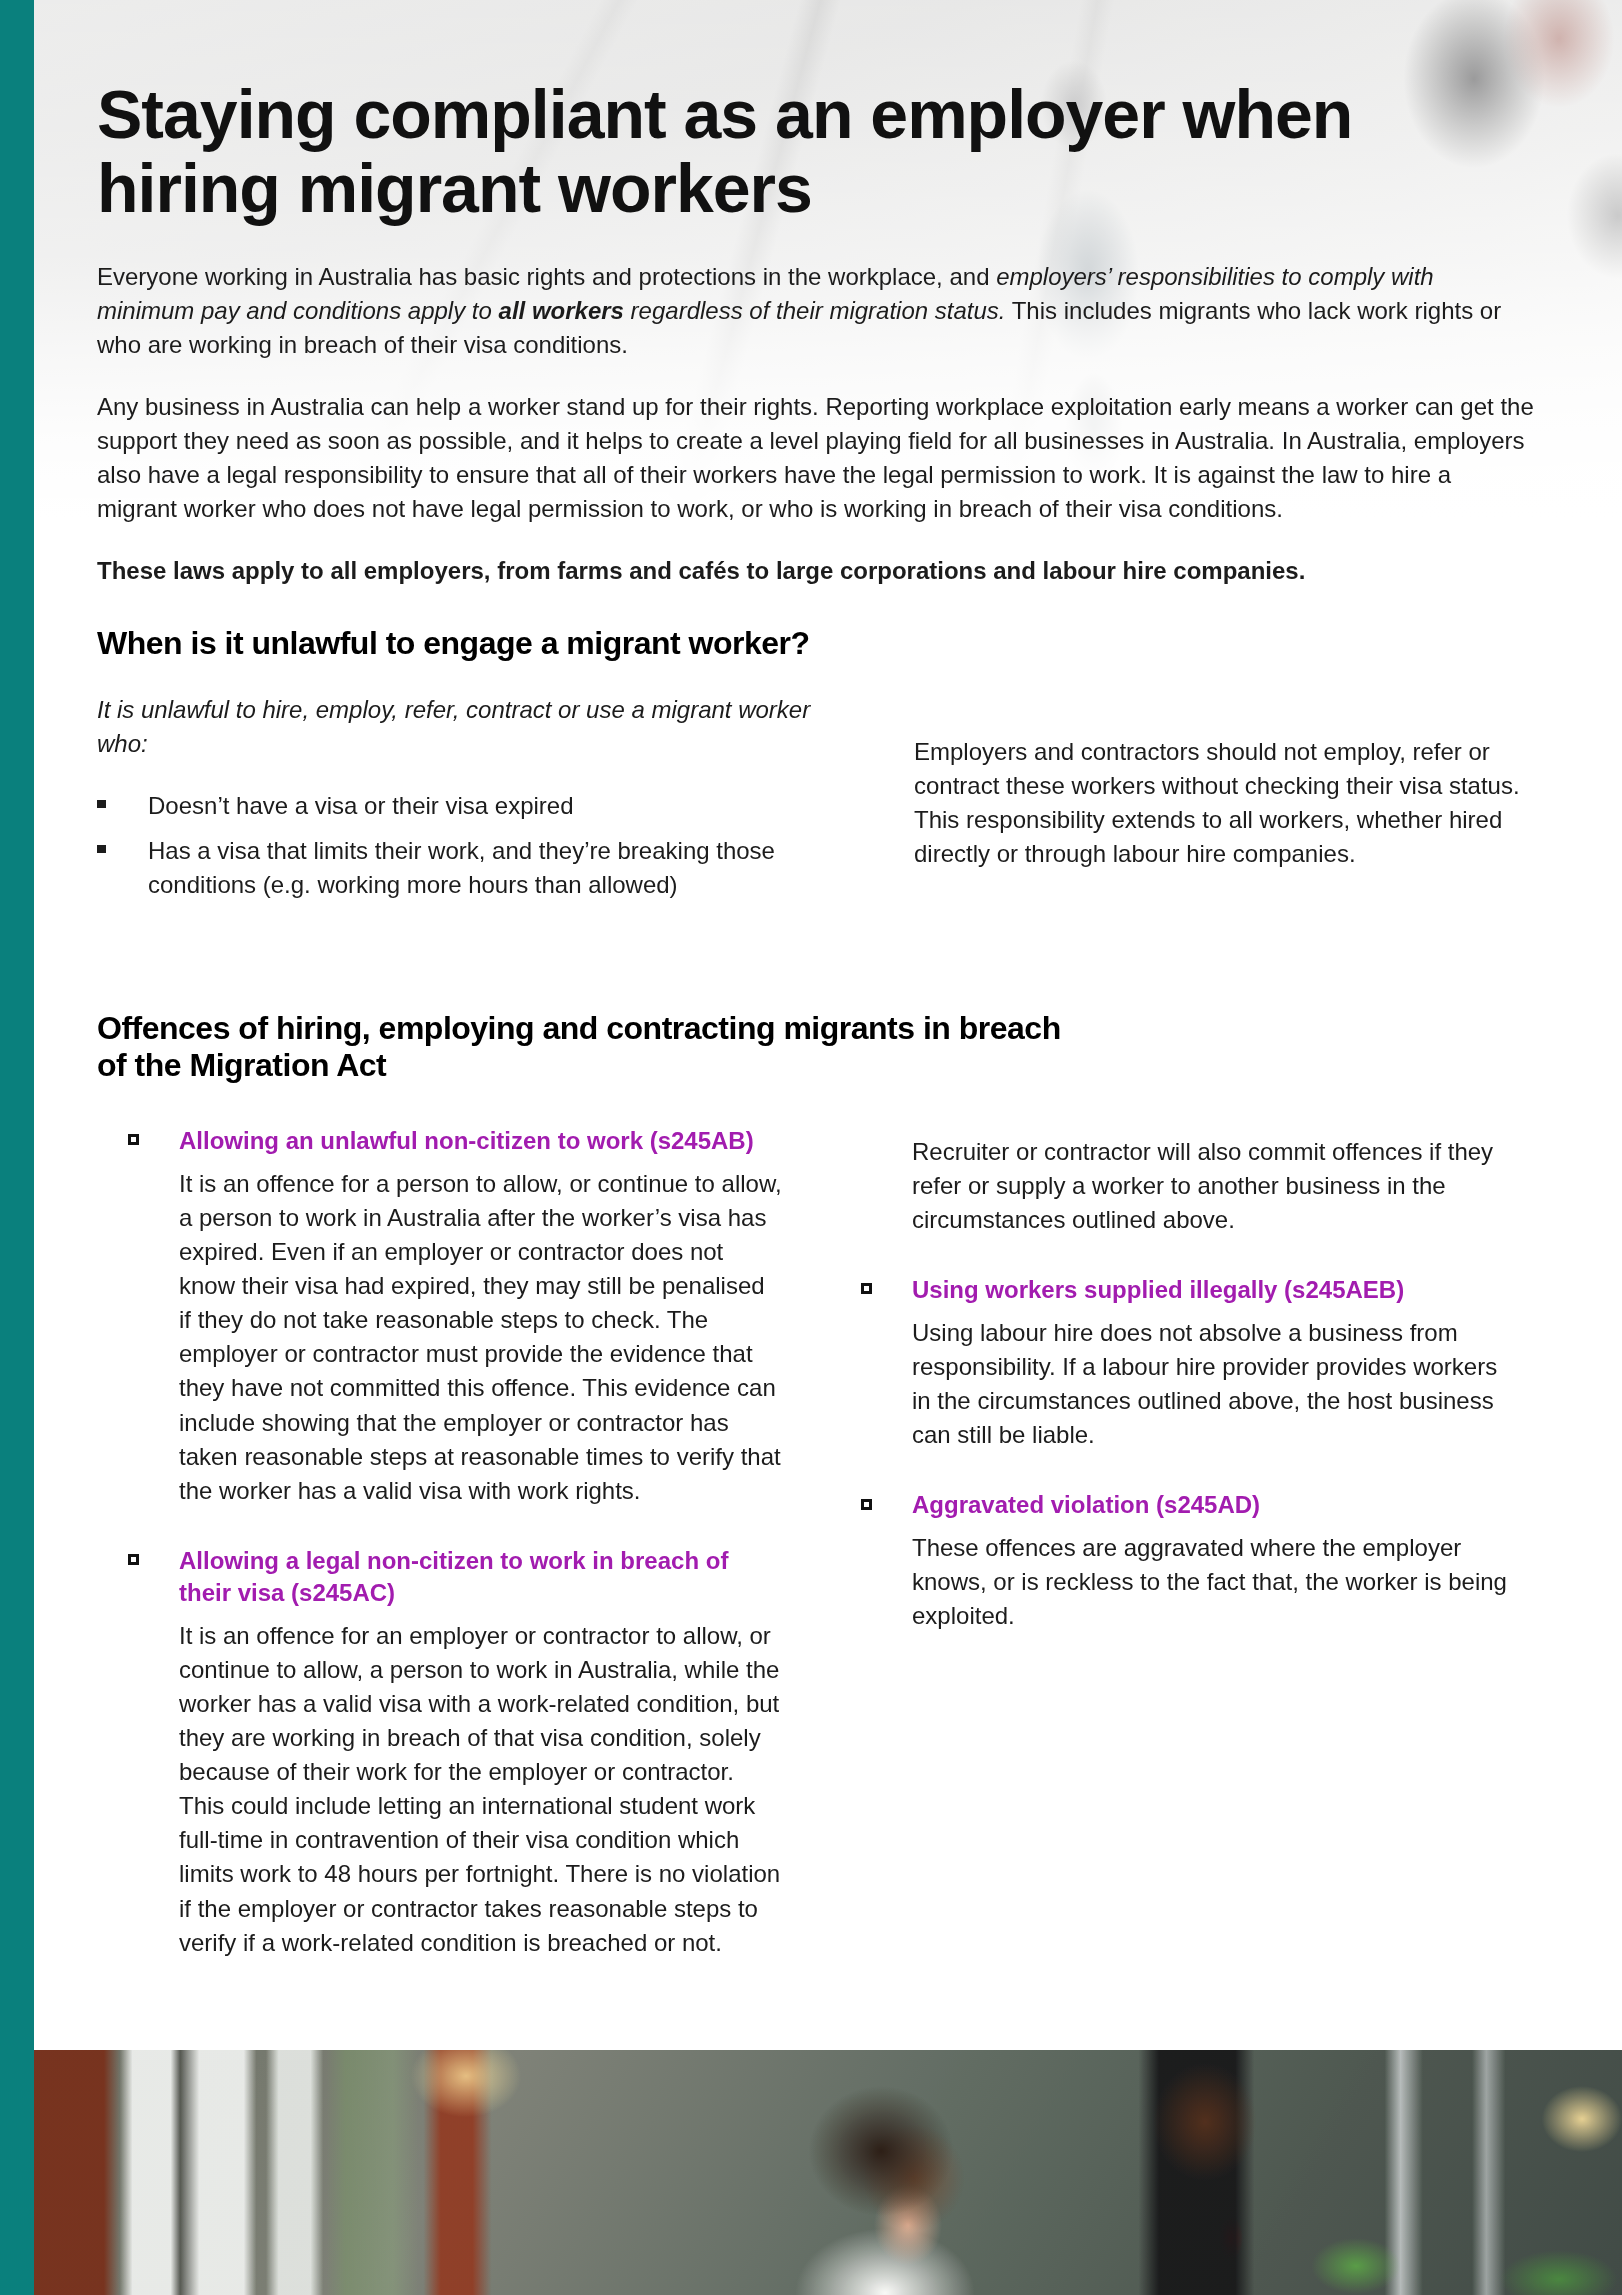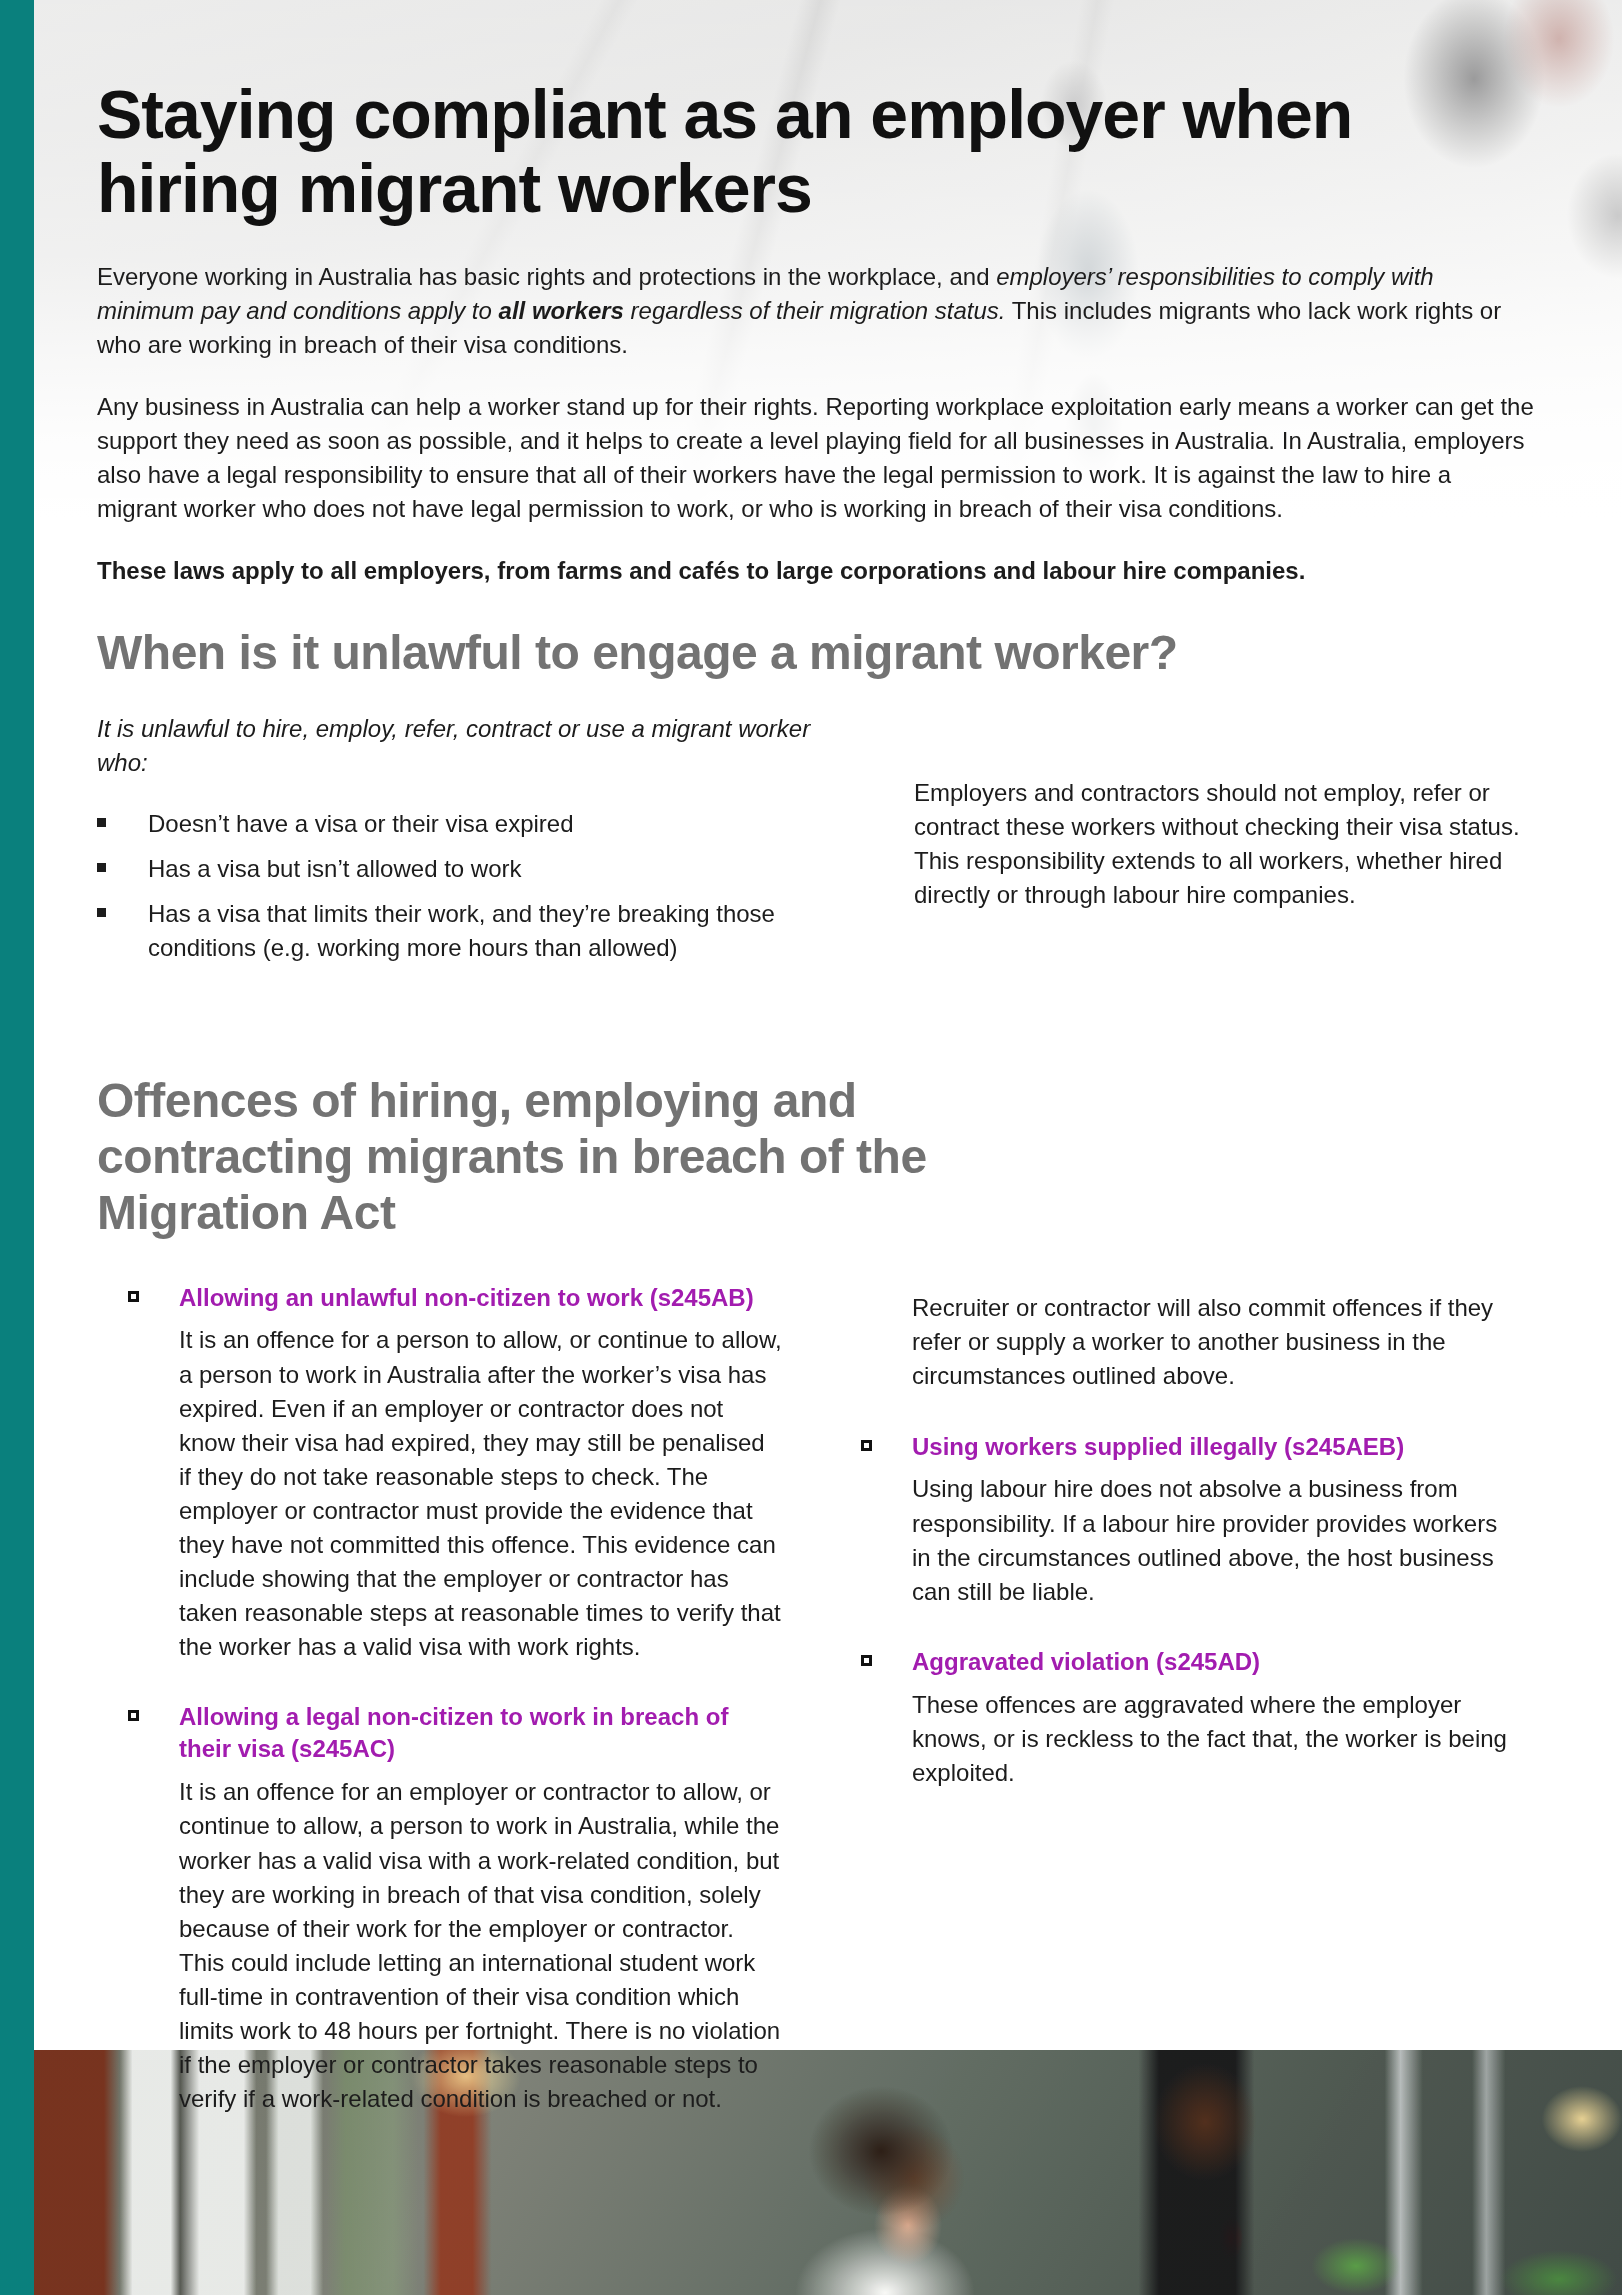"When is it unlawful to" h2.section { color: #737373 -> #000000; font-size: 48px -> 32px }
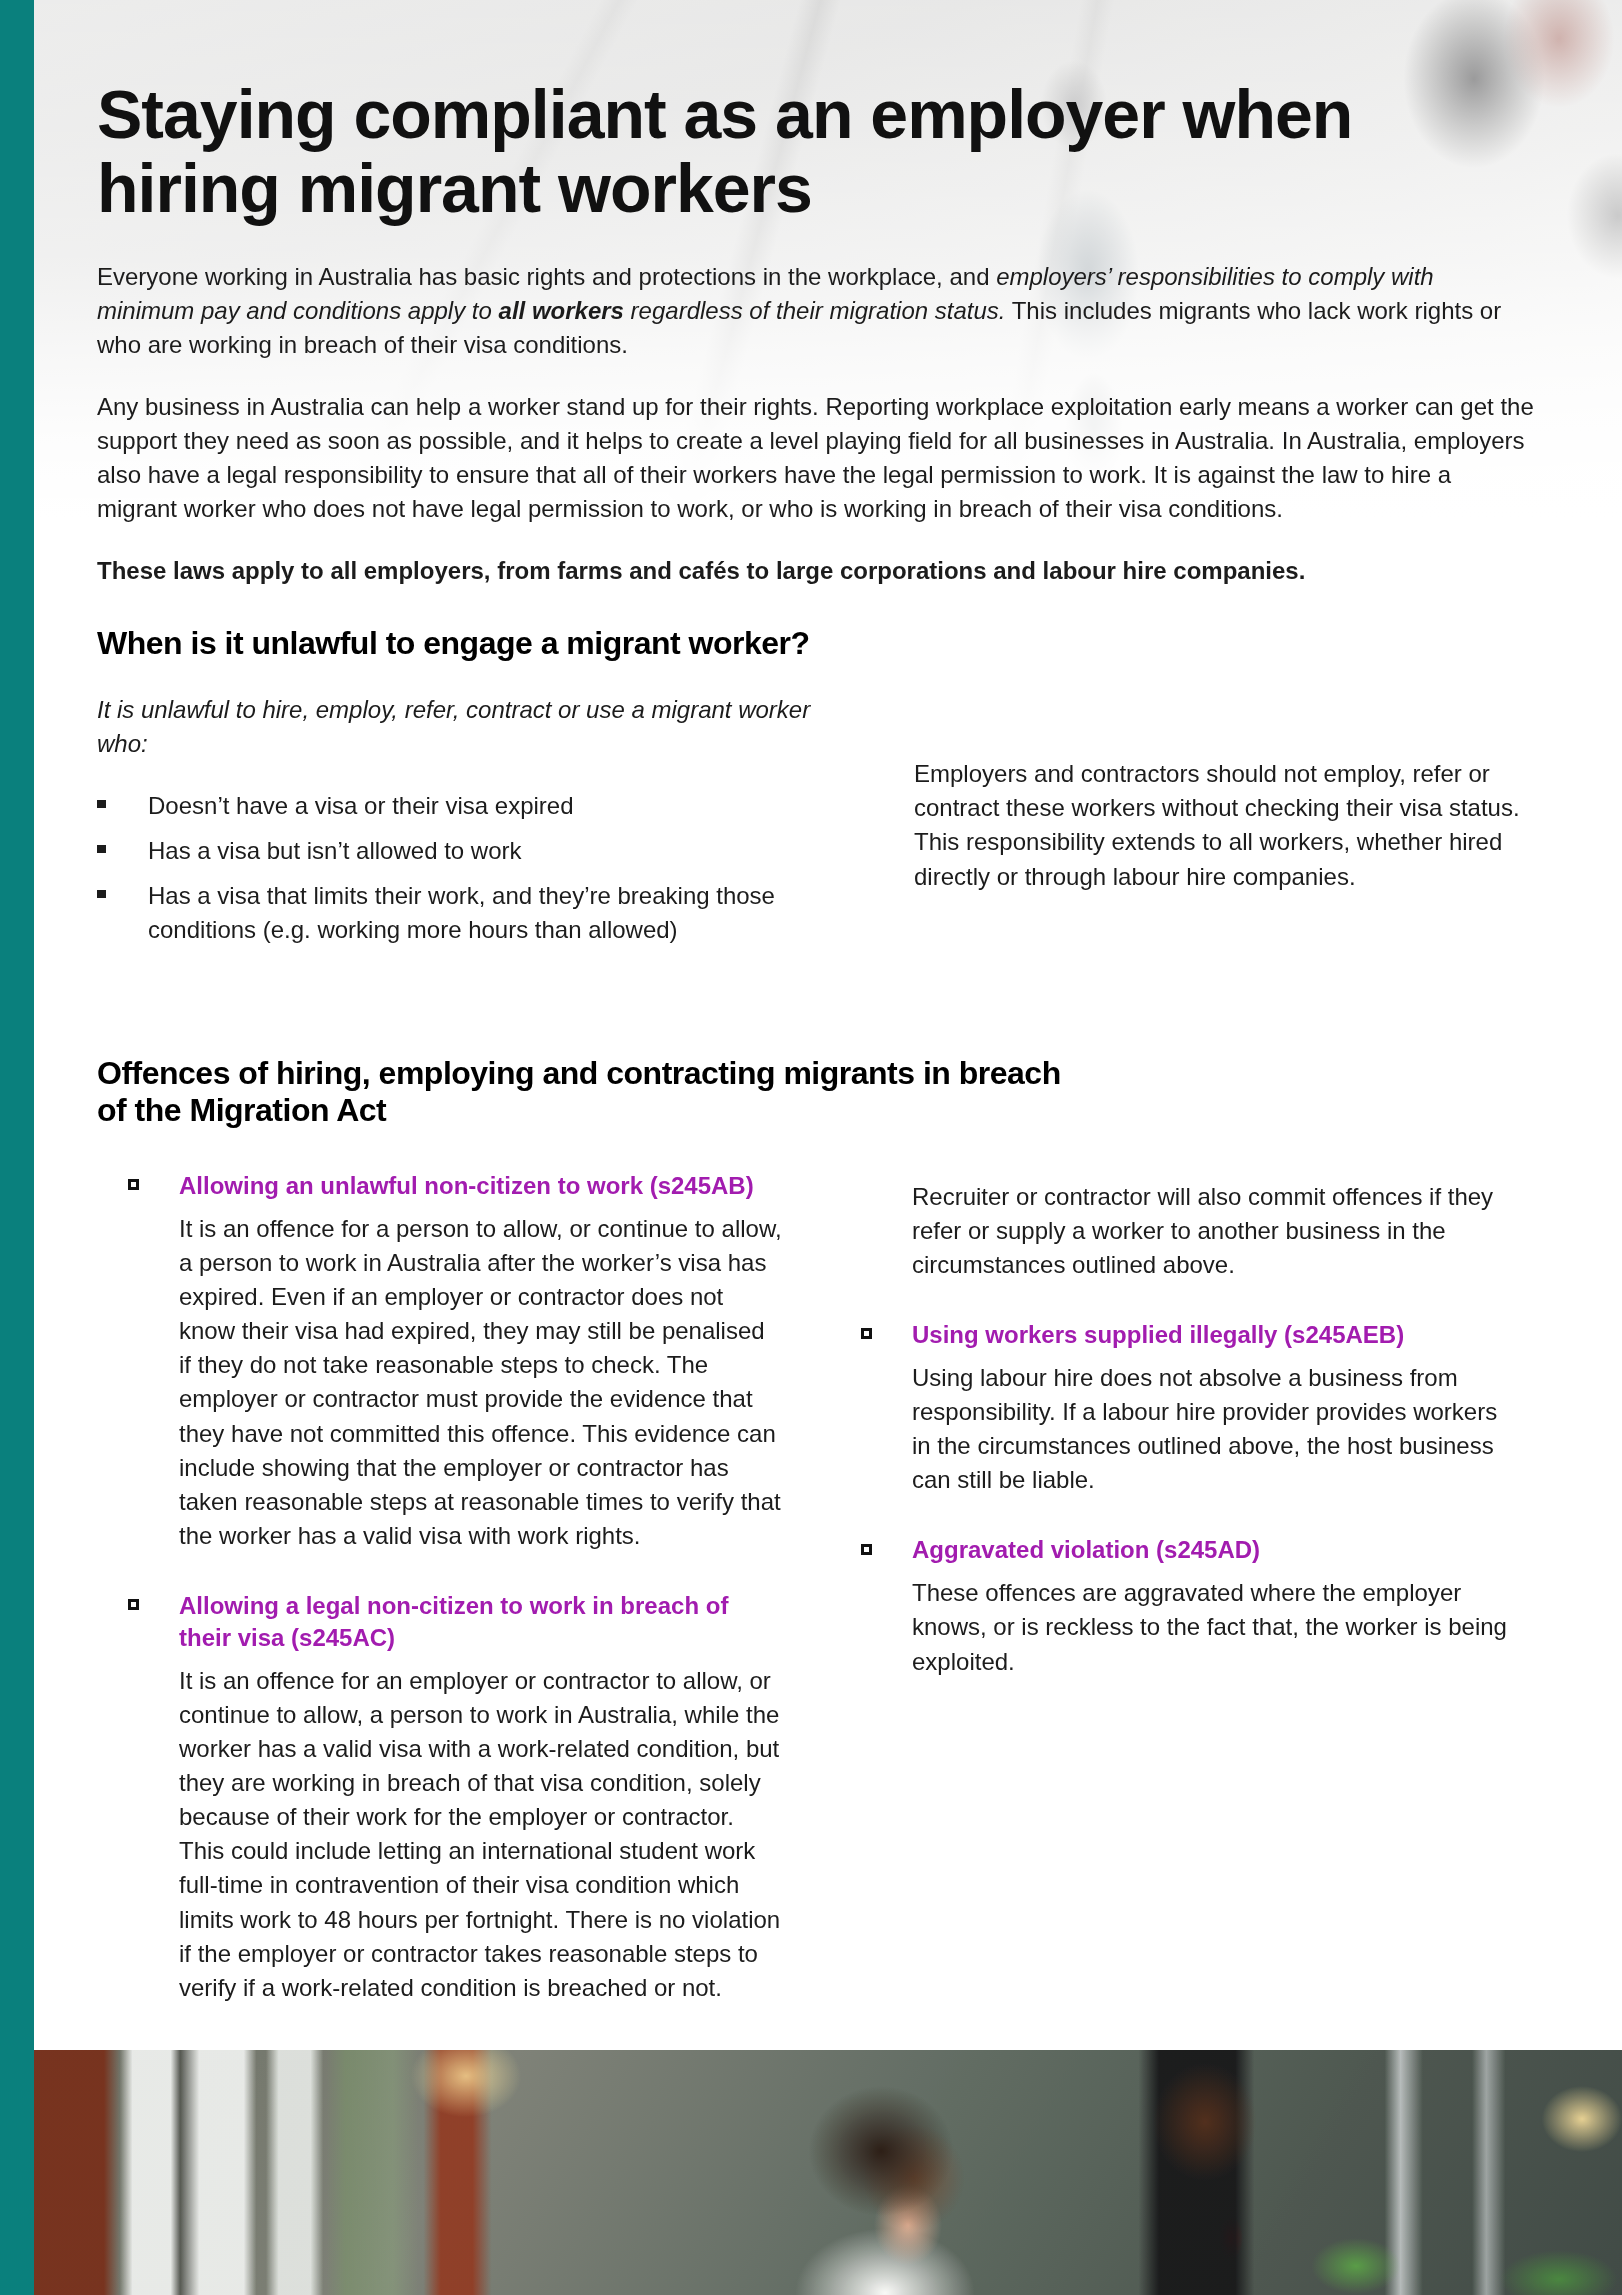"Has a visa but isn’t" li { html: <li><span></span><span>Has a visa but isn’t allowed to work</span></li> -> none }
